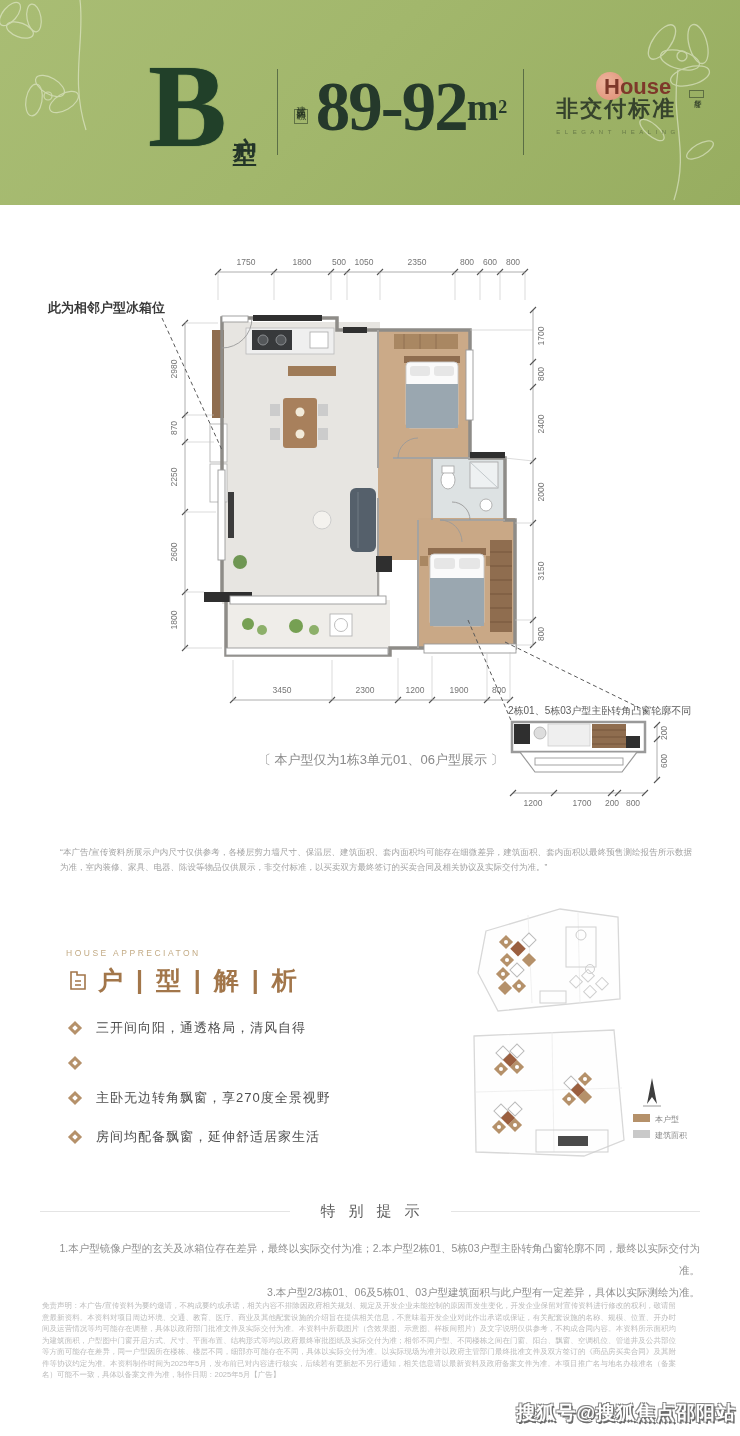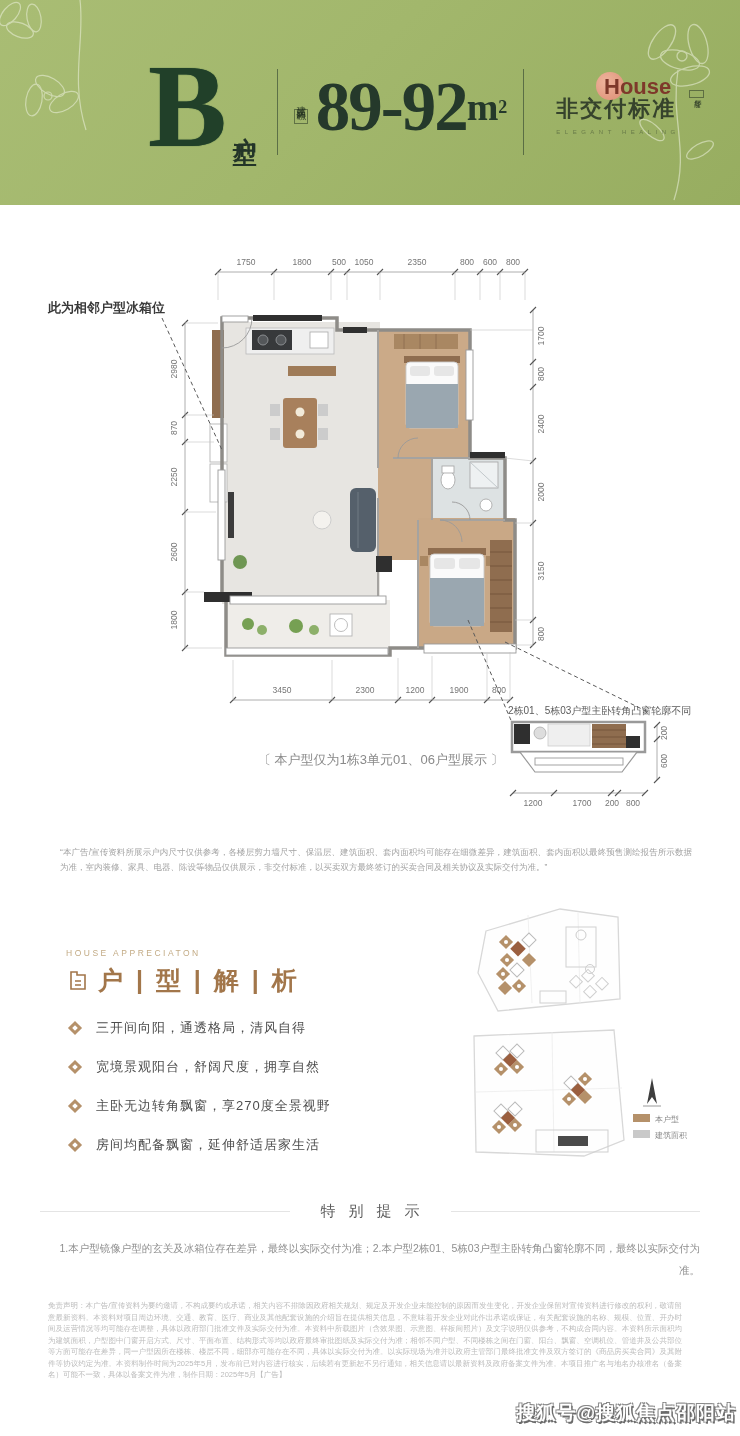"宽境景观阳台，舒阔尺度，拥享自然" span.bullet-text { html: <span>宽境景观阳台，舒阔尺度，拥享自然</span> -> none }
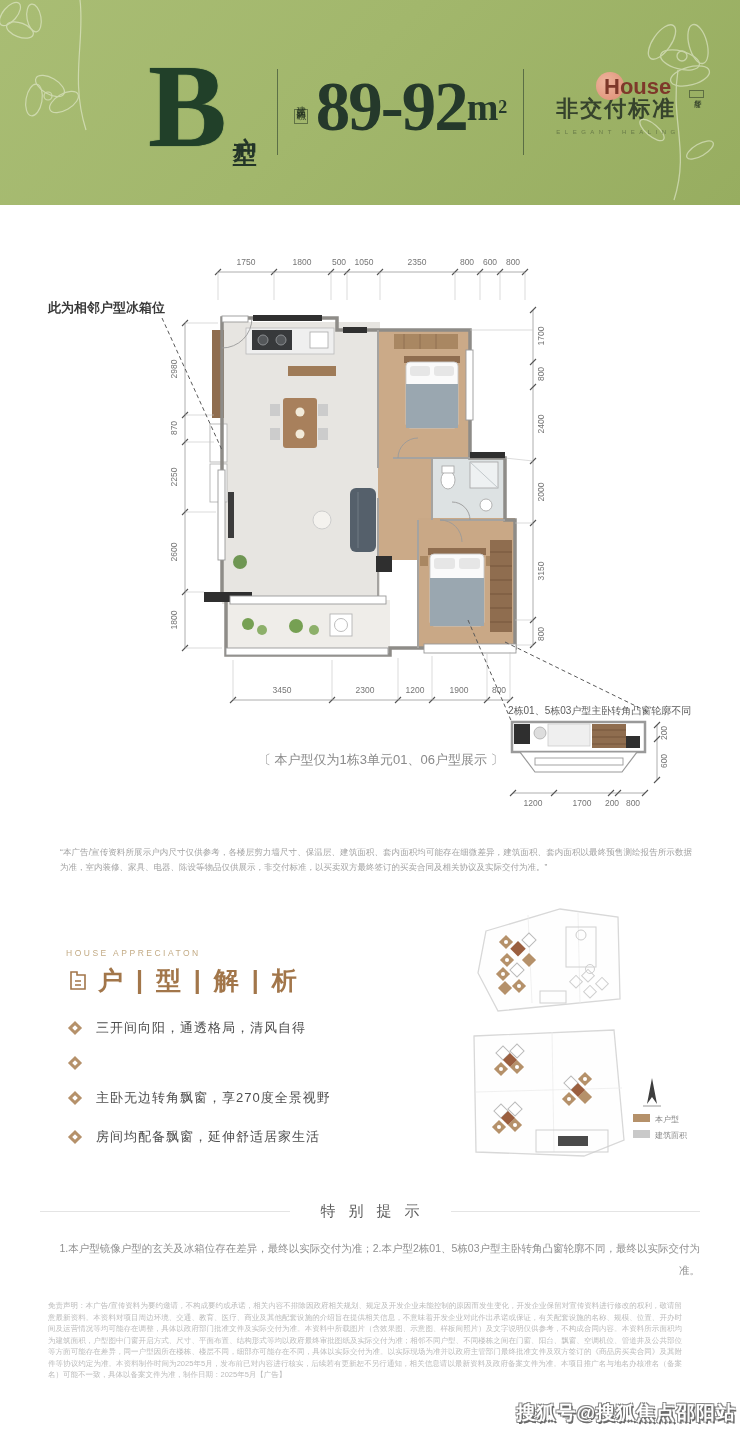"3.本户型2/3栋01、06及5栋01、03户型建筑面积与此户型有一定差异，具体" div { html: none -> <div>3.本户型2/3栋01、06及5栋01、03户型建筑面积与此户型有一定差异，具体以实际测绘为准。</div> }
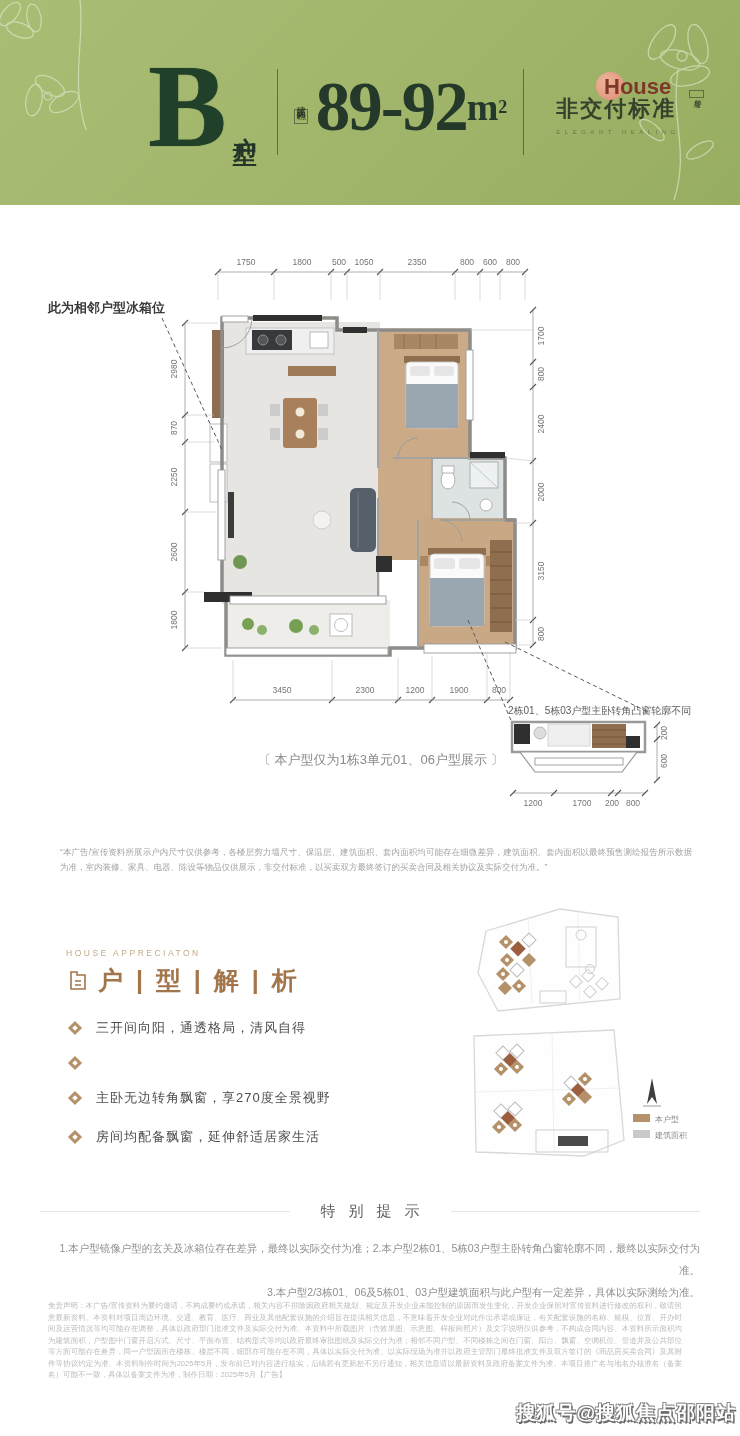"免责声明：本广告/宣传资料为要约邀请，不构成要约或承诺，相关内容不排除因政府相关" #fineprint { left: 48px -> 42px }
